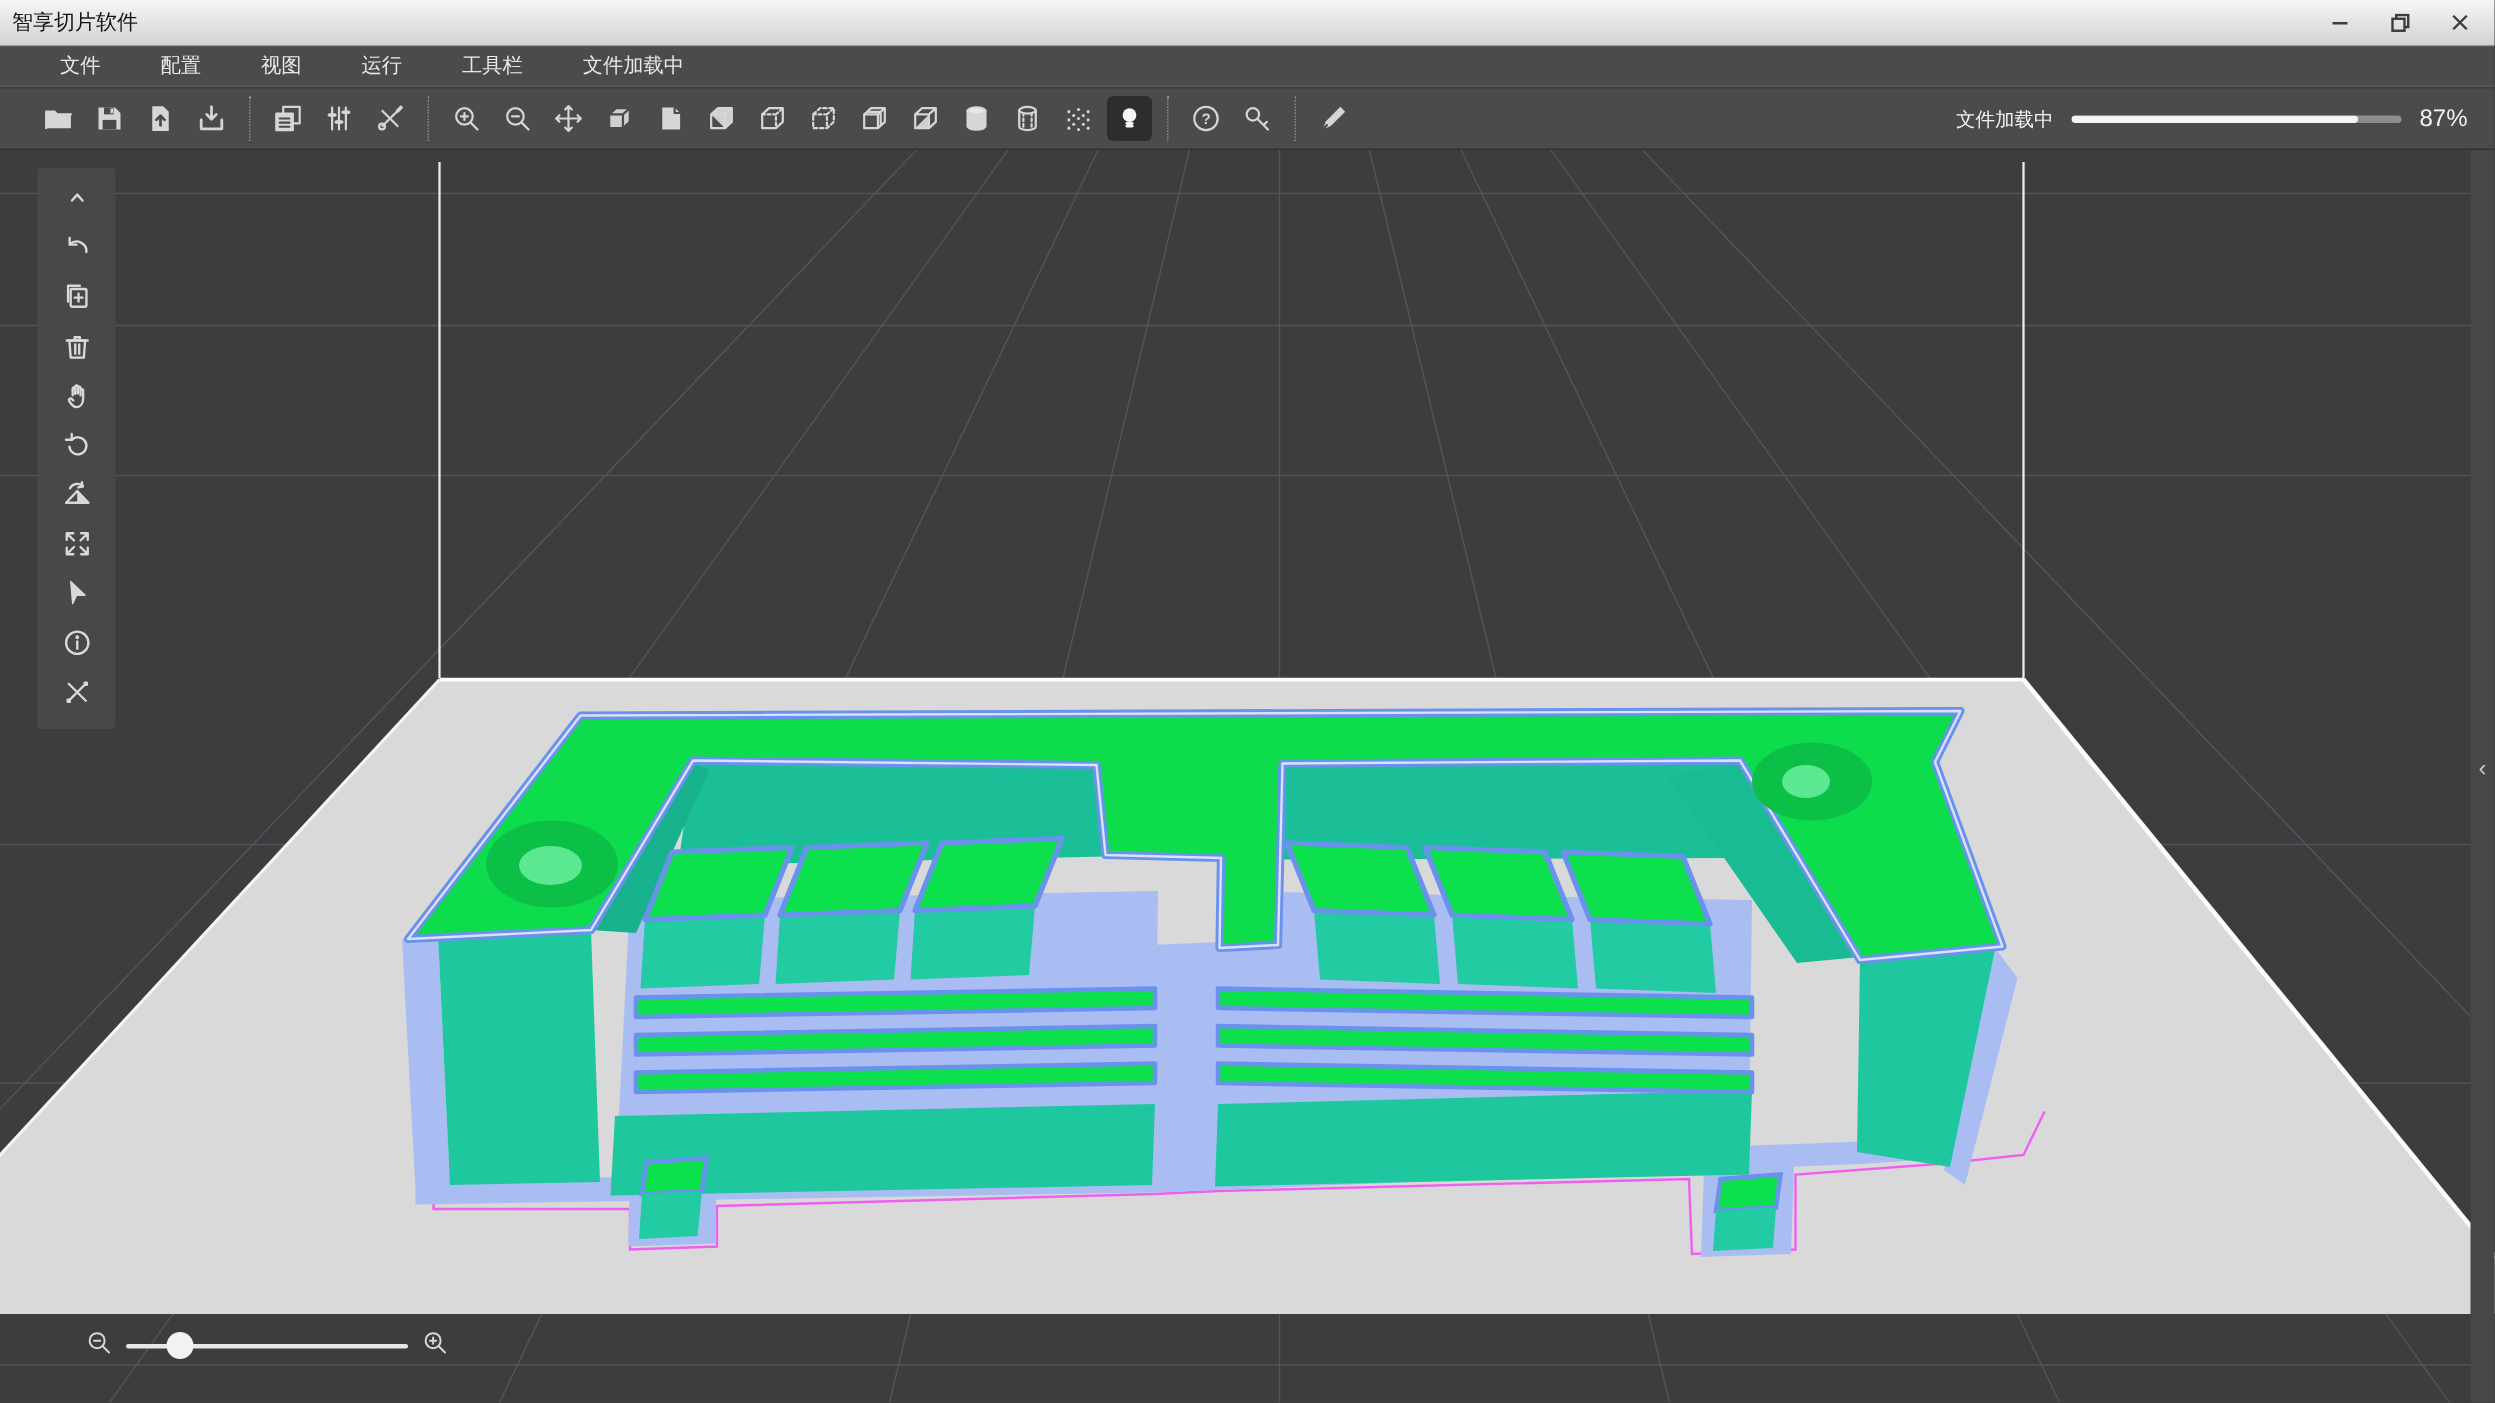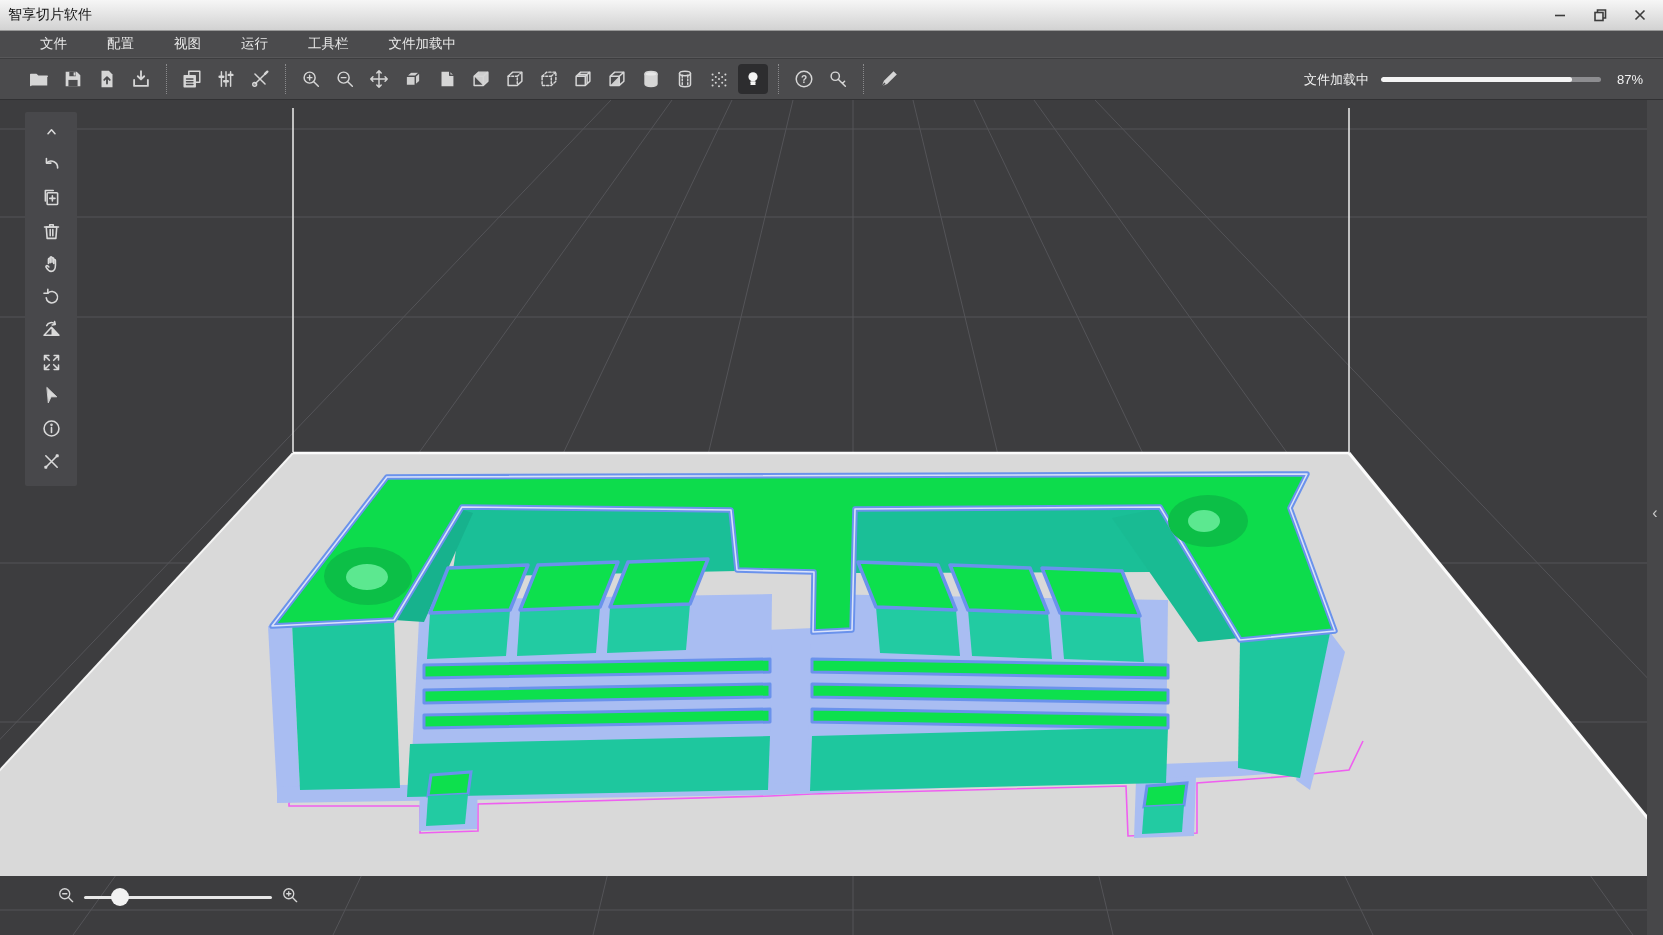"87%" #progress-pct { font-size: 13px -> 16px; text-align: center -> left }
